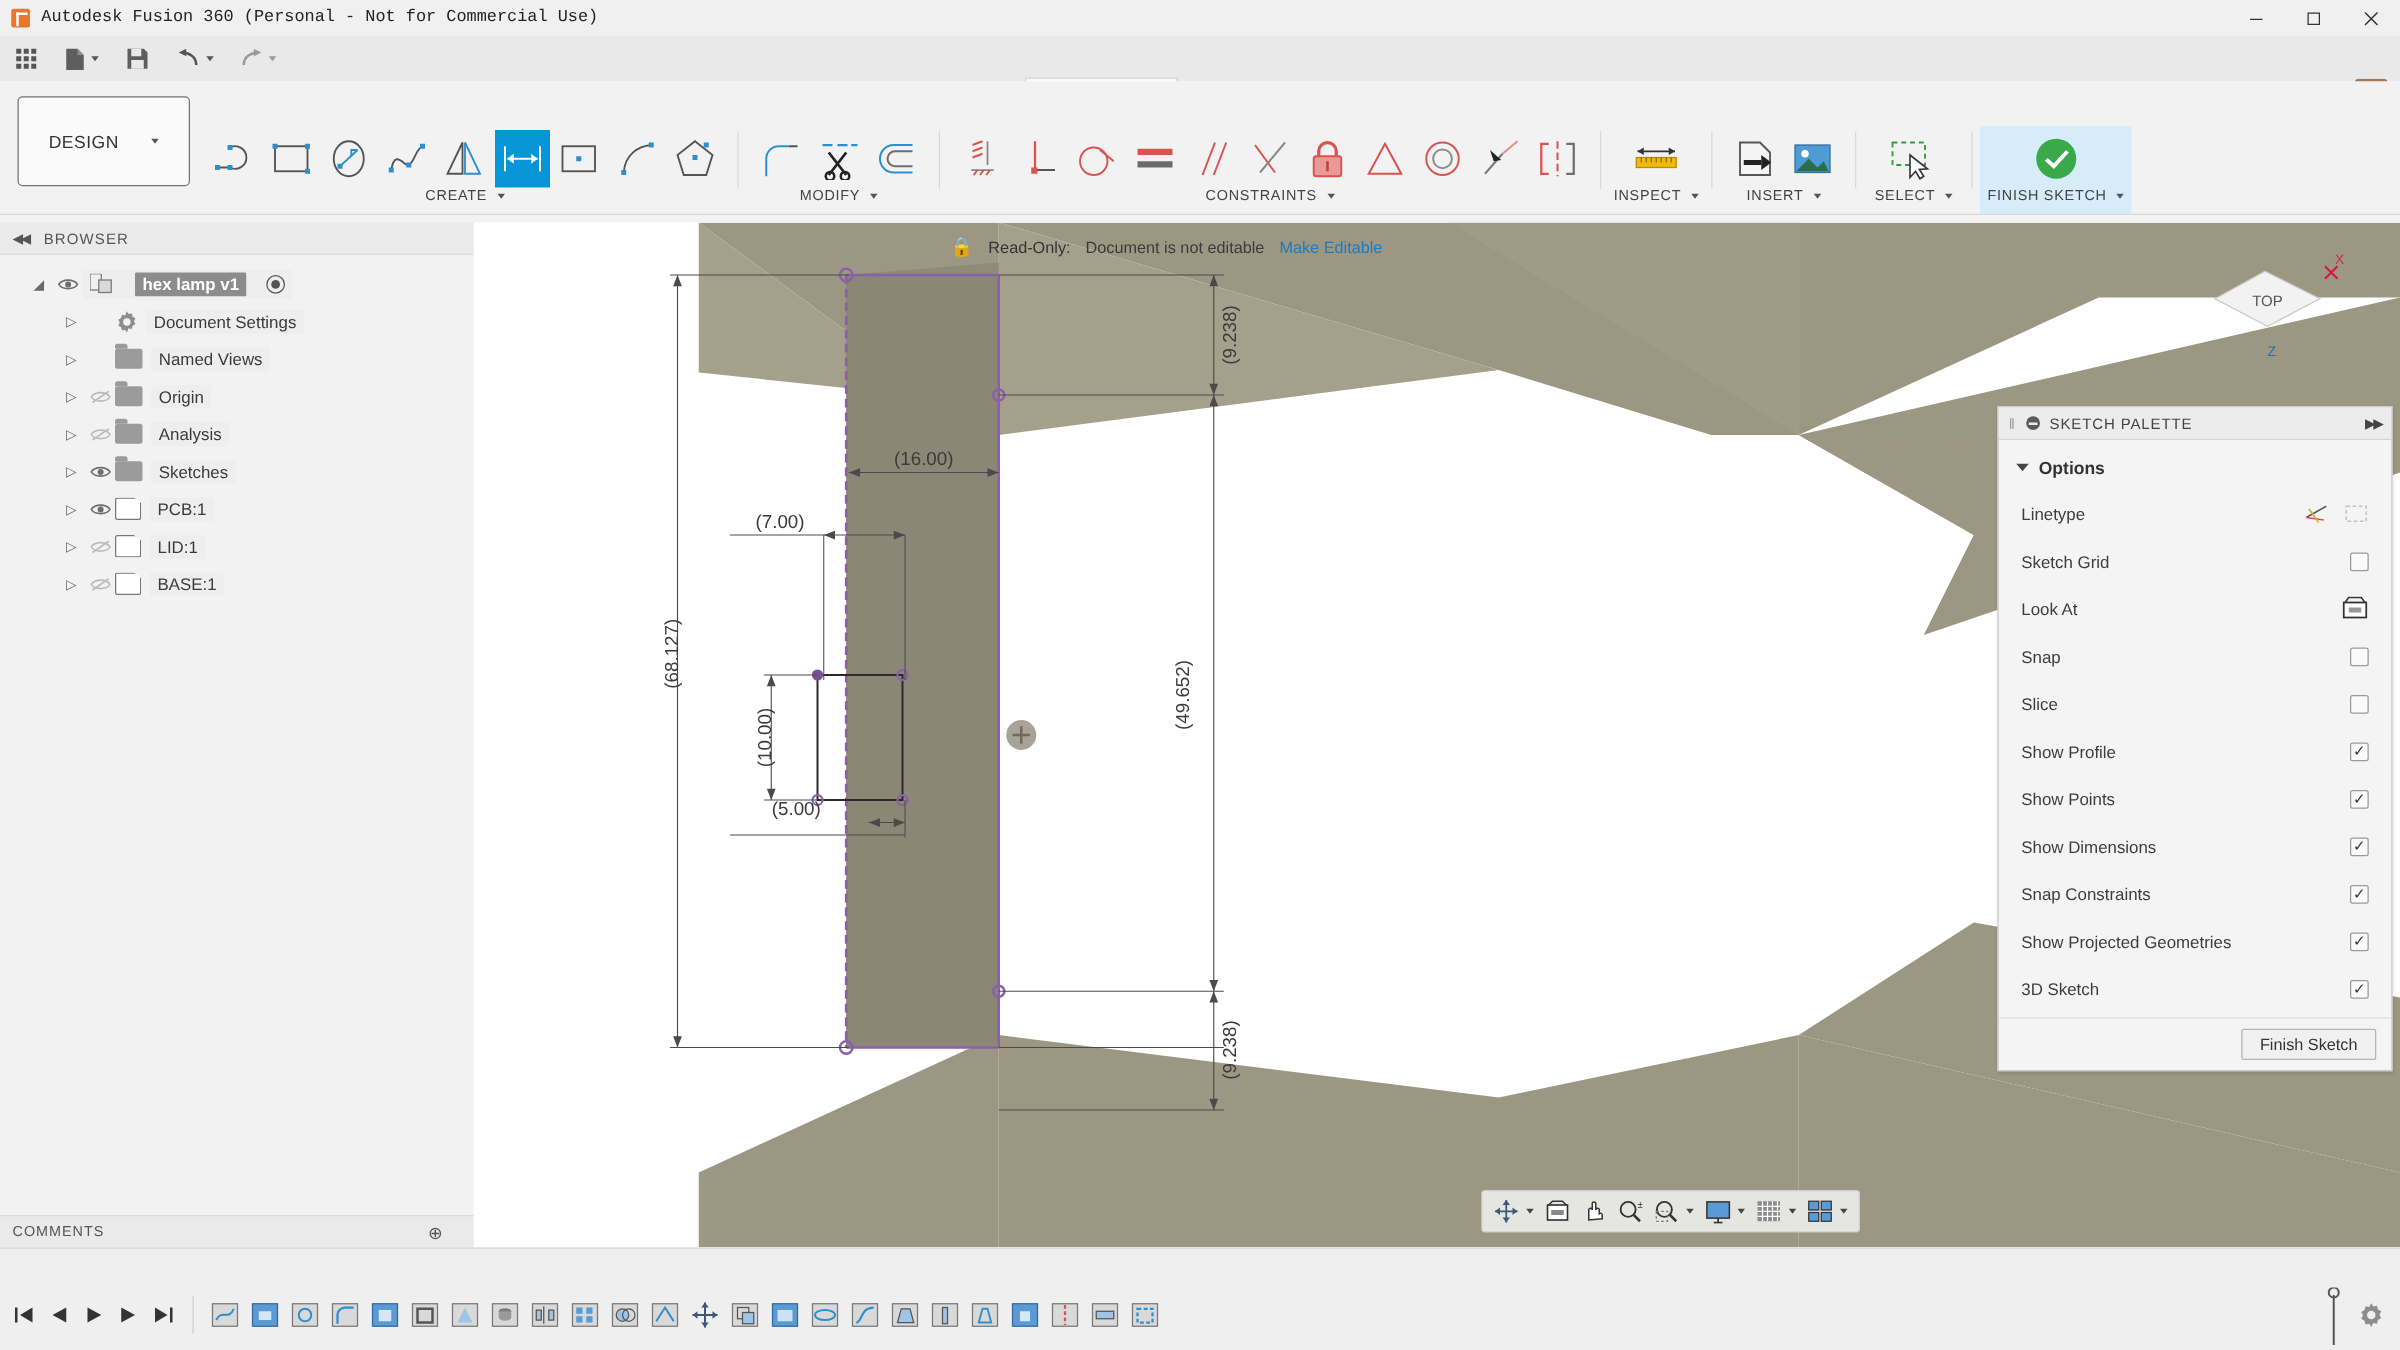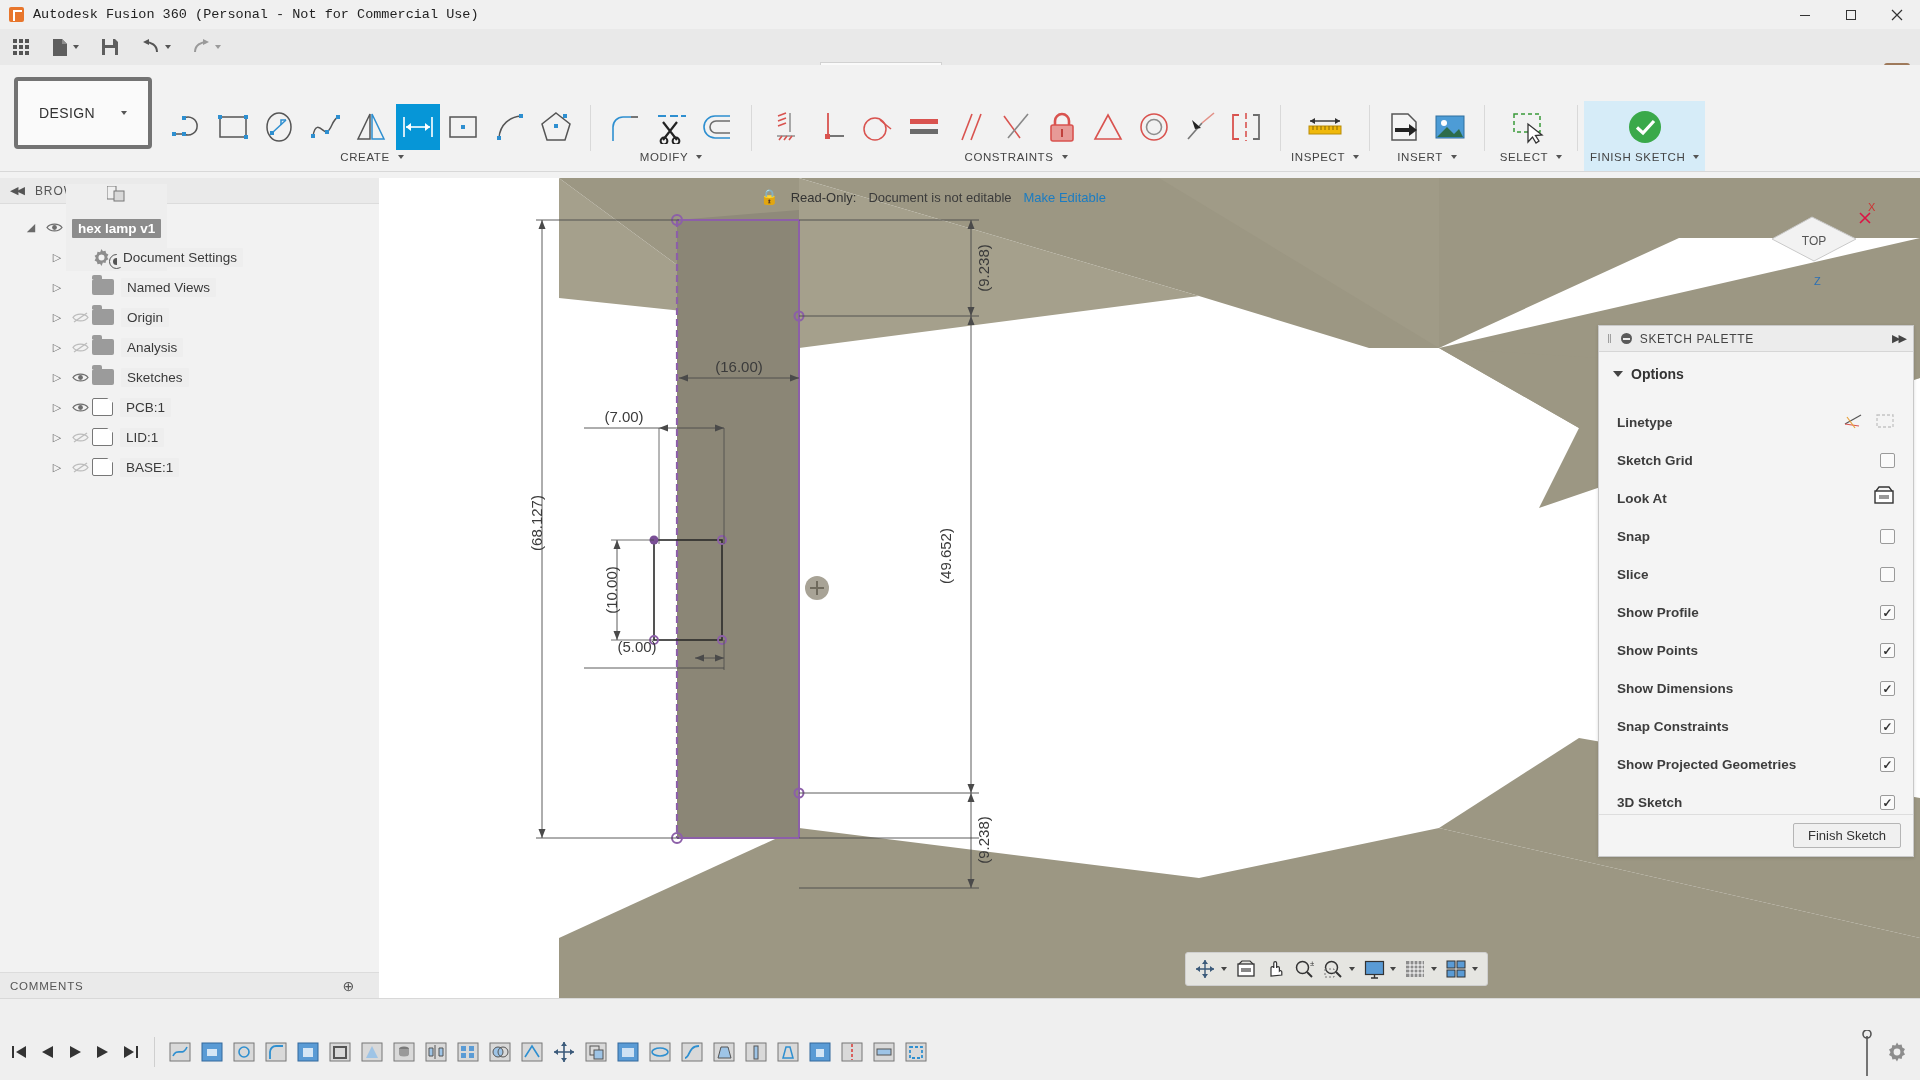"DESIGN" .designbox { border: 4px solid #737373 -> 1px solid #737373 }
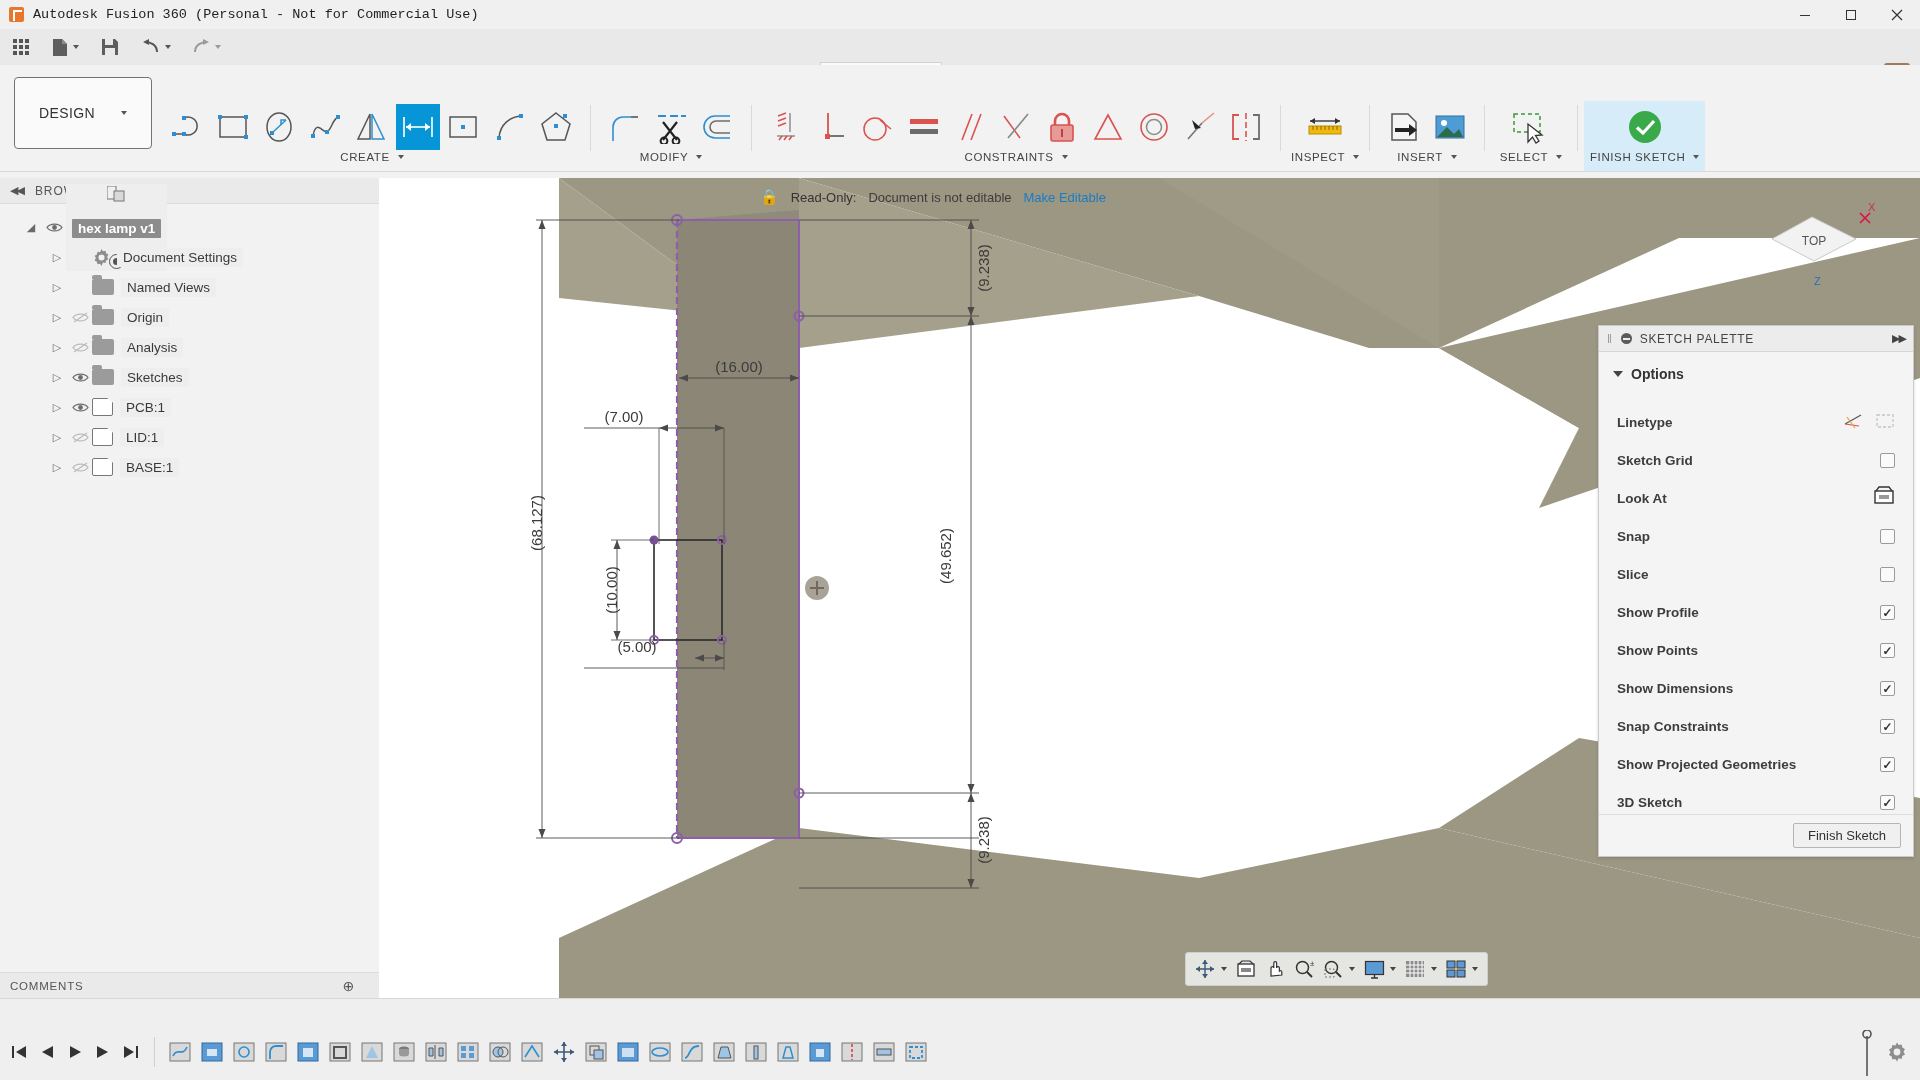"hex lamp v1" .rootwrap { flex-direction: column -> none }
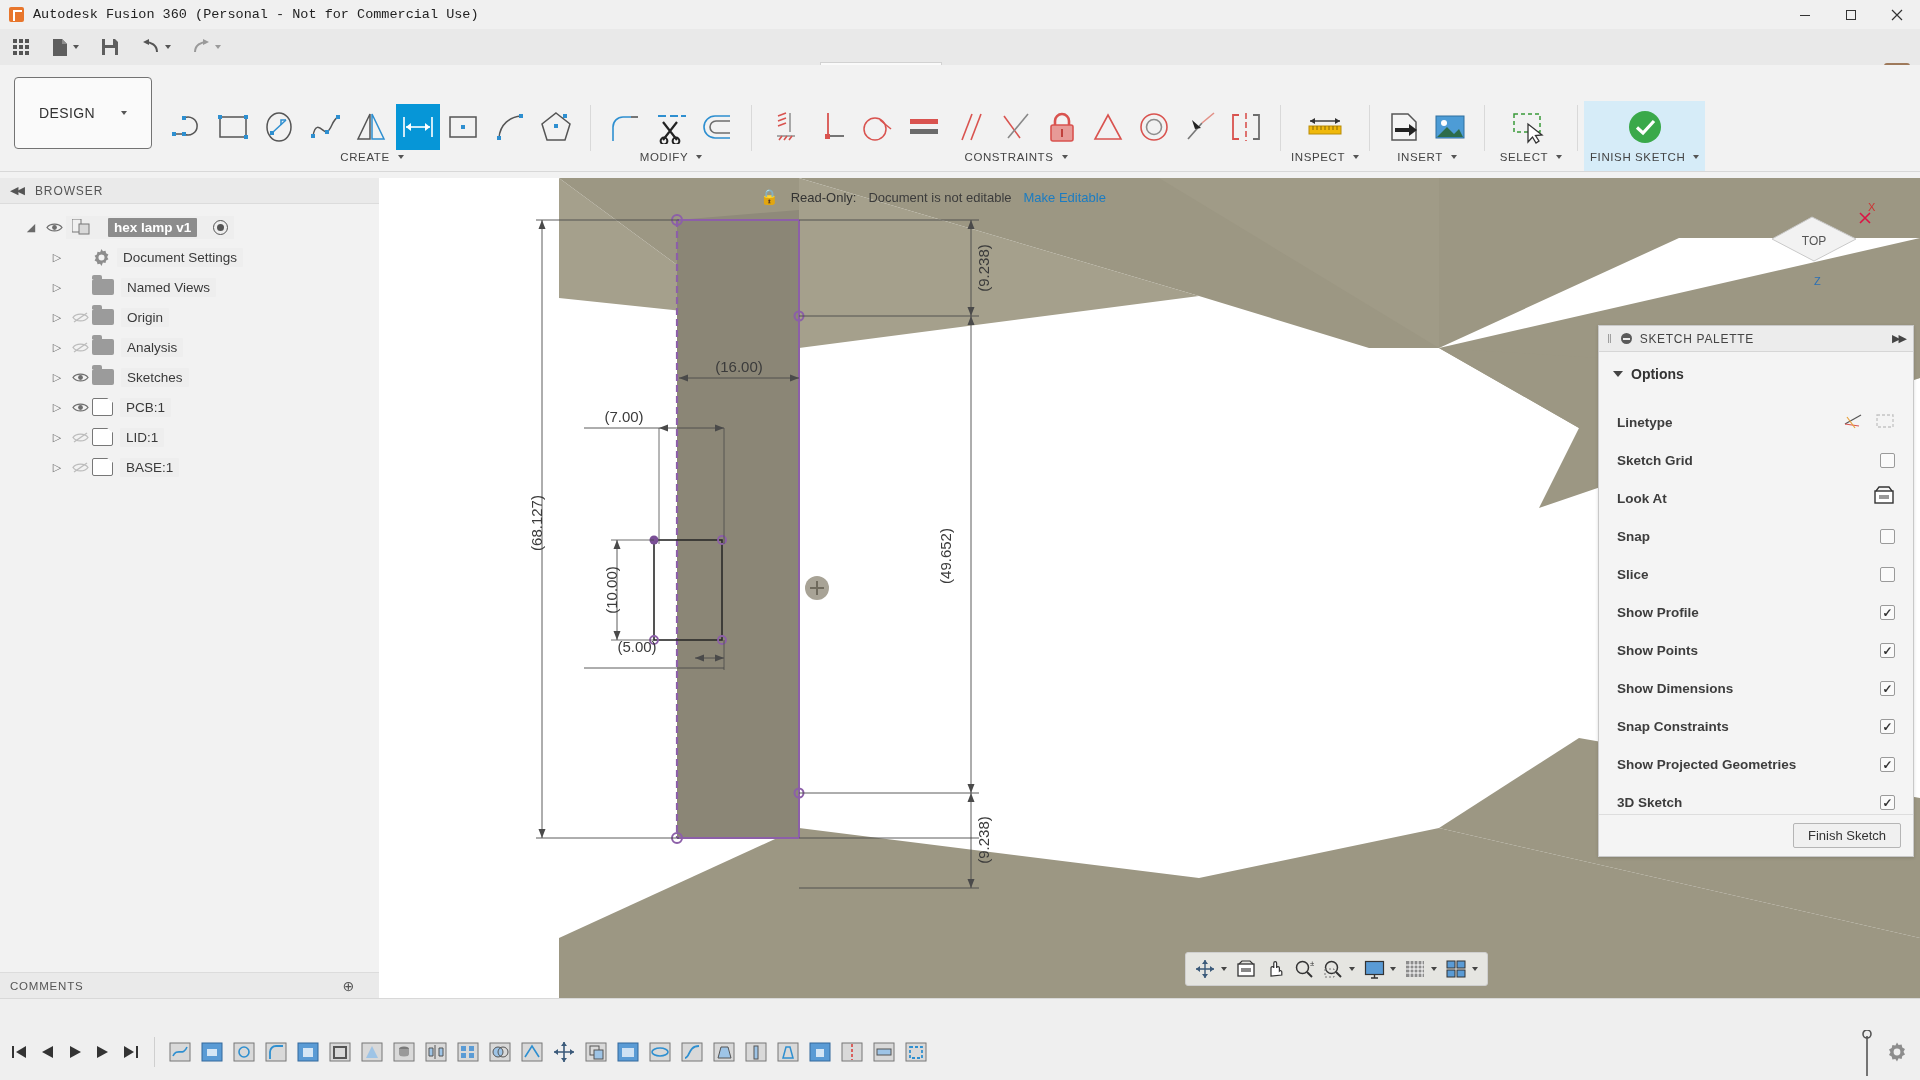"Linetype" .pal-row { align-items: flex-end -> center; font-weight: bold -> none }
